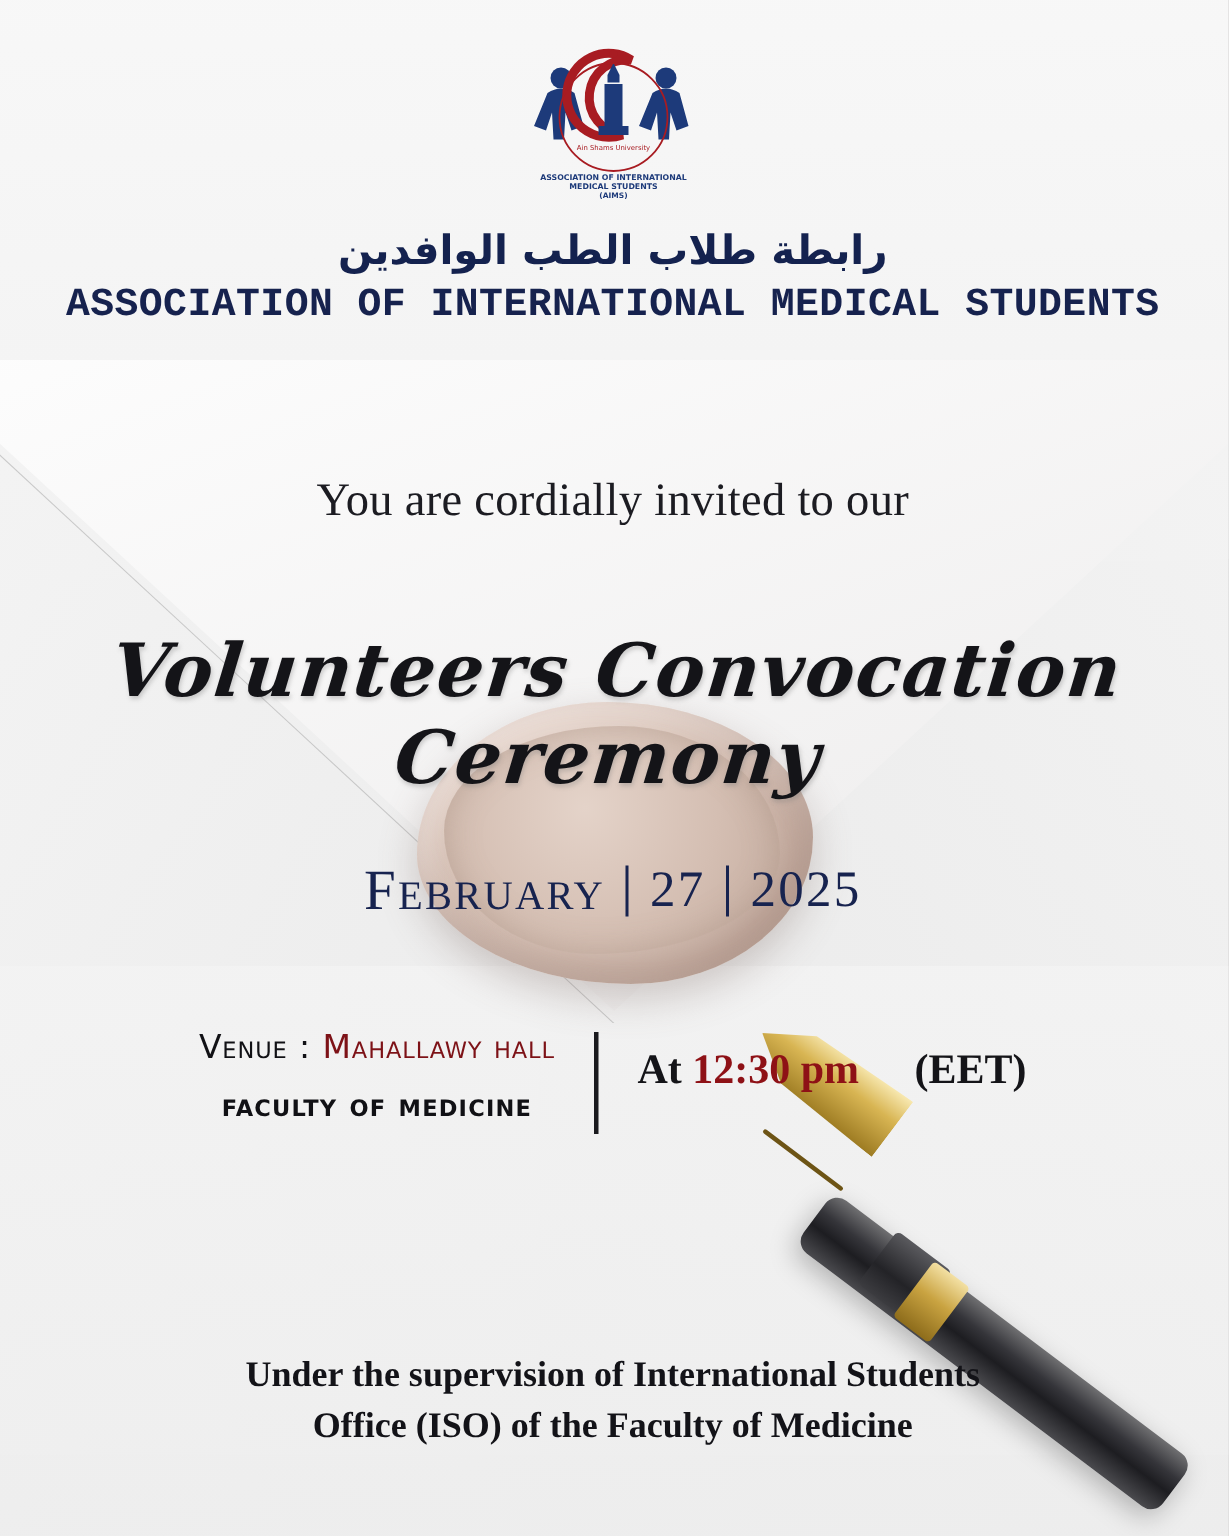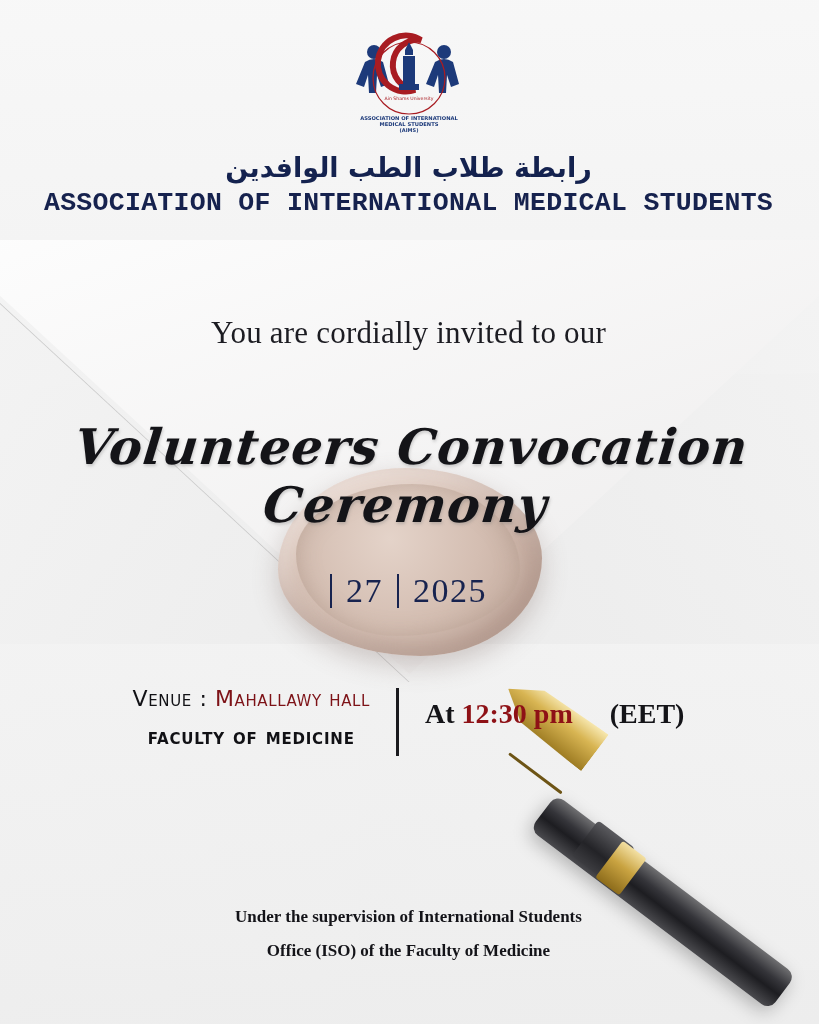"February" span.small-caps { html: none -> <span>February</span> }
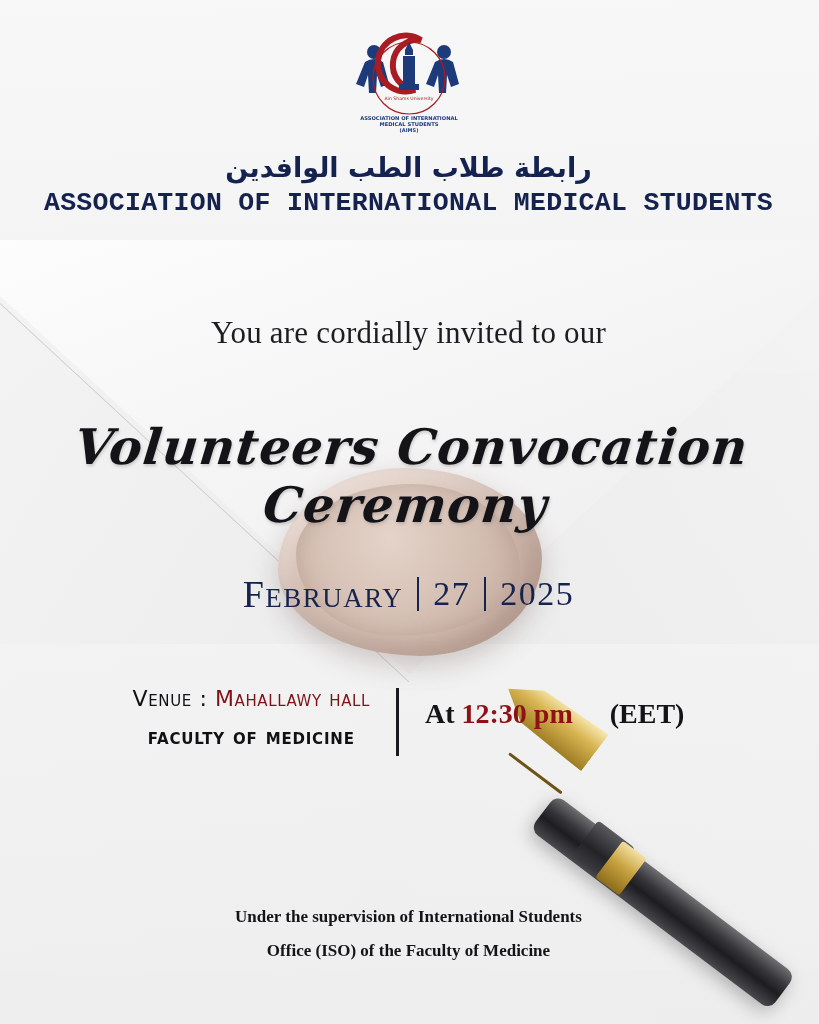"Under the supervision of International" .footer { font-size: 17px -> 24px }
